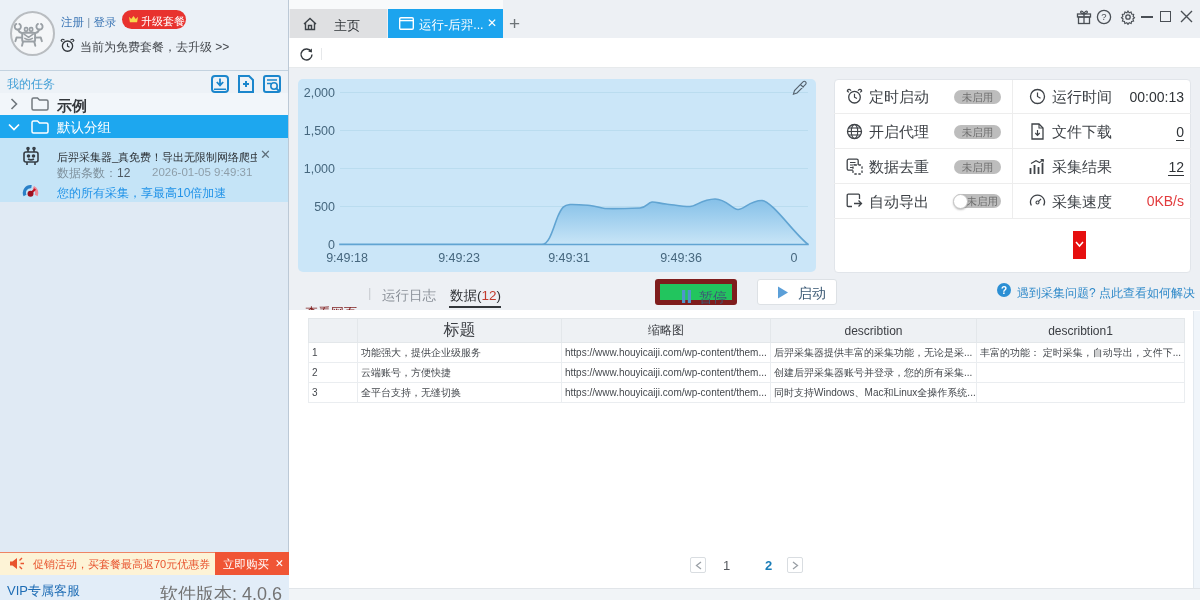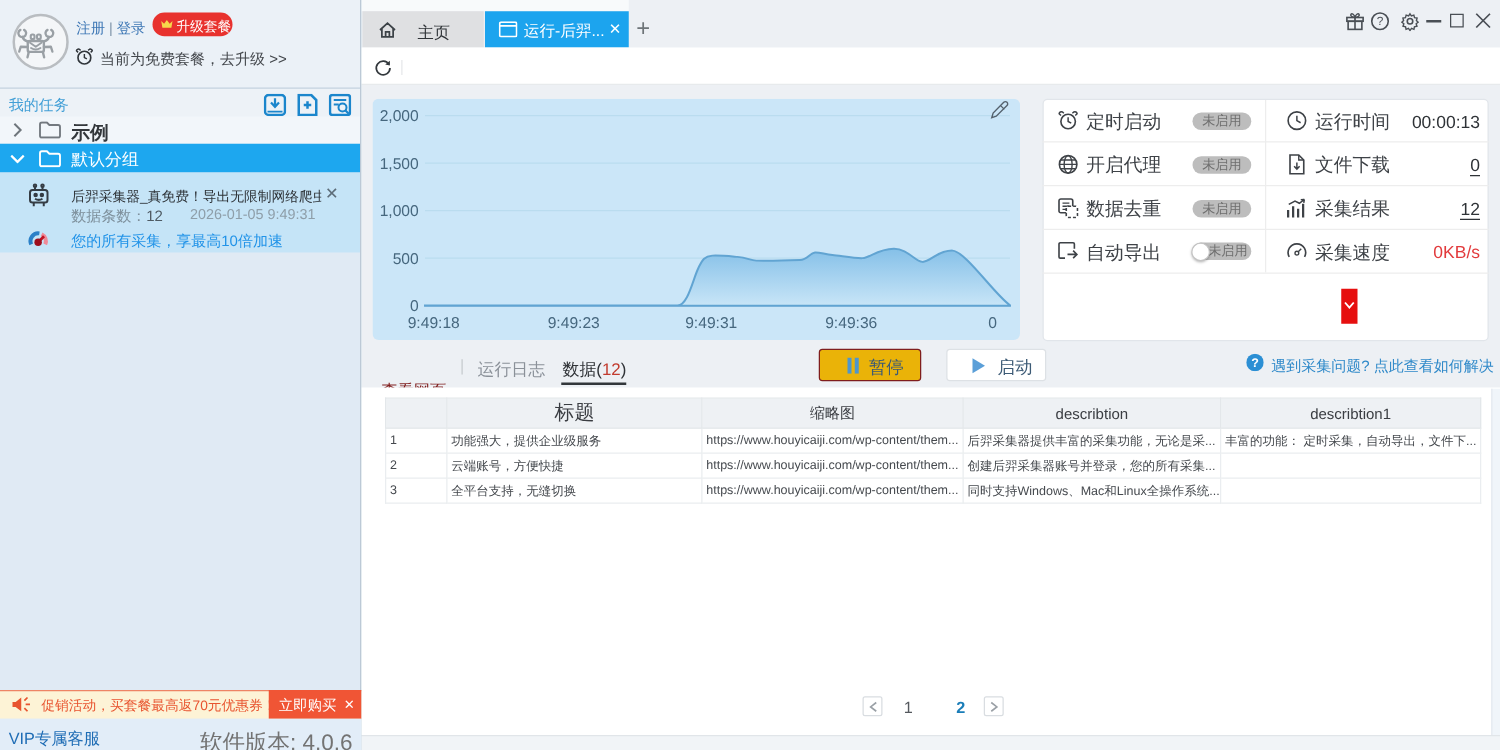"暂停" div.abs { background: #eab308 -> #22c55e; border: 1px solid #7f1d1d -> 5px solid #7f1d1d }
